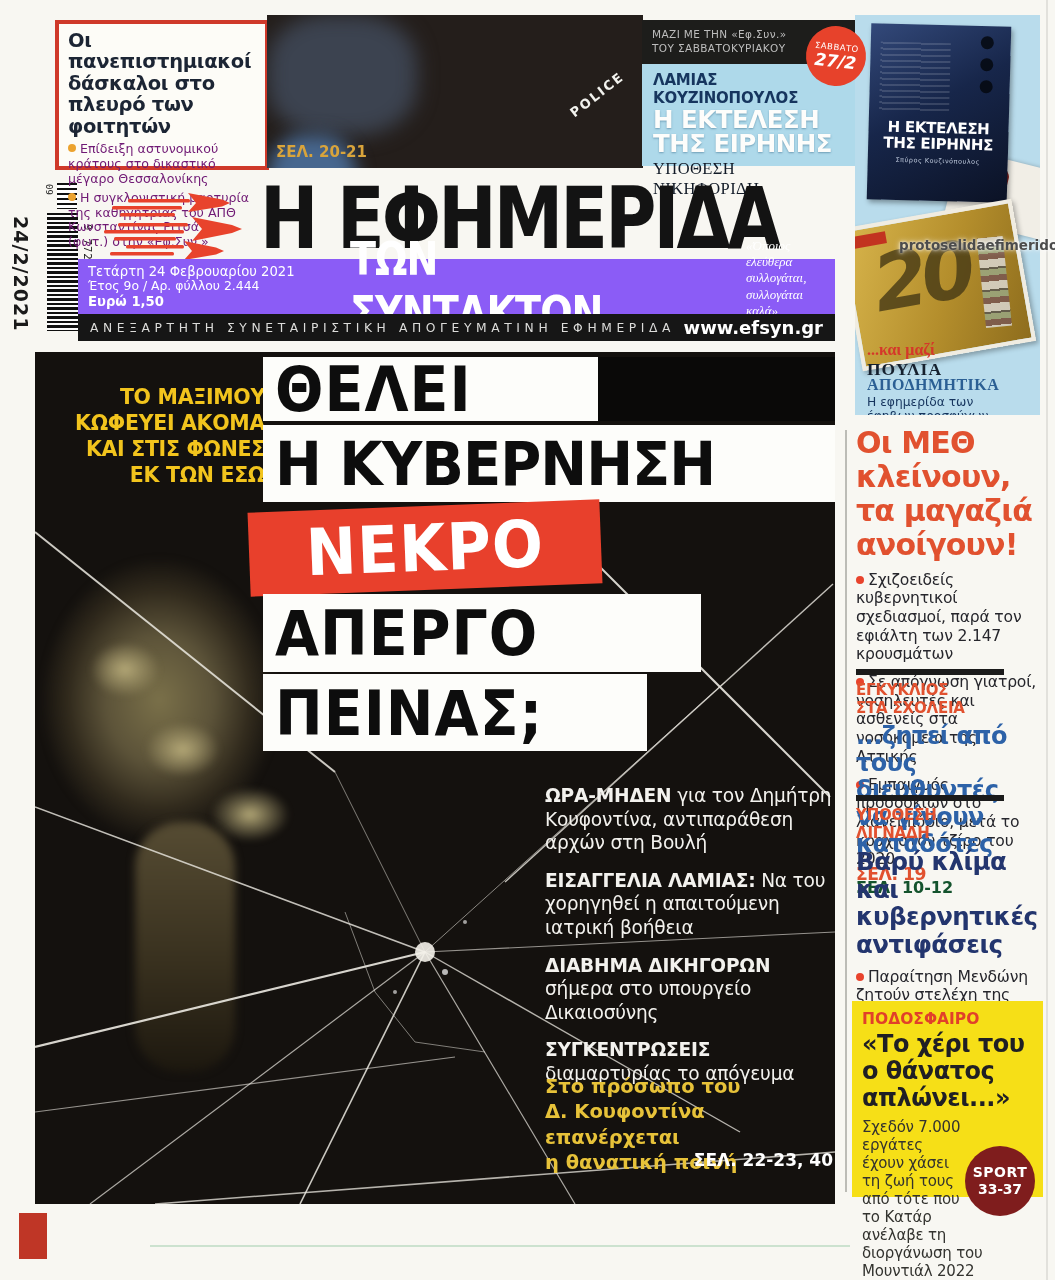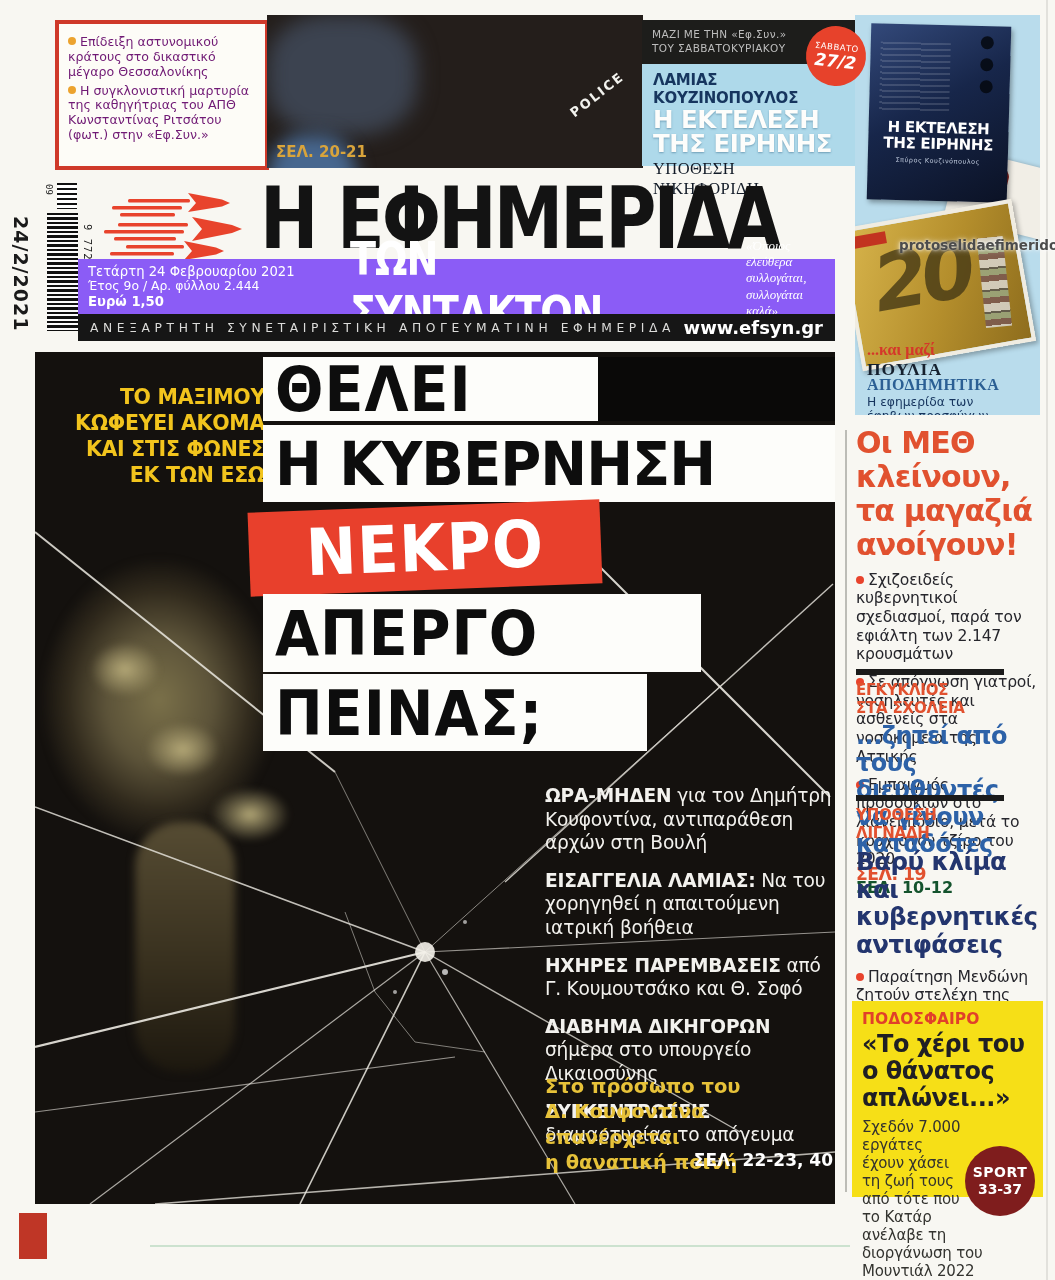"Οι πανεπιστημιακοί δάσκαλοι στο πλευρό" div.tl-title { html: none -> <div>Οι πανεπιστημιακοί δάσκαλοι στο πλευρό των φοιτητών</div> }
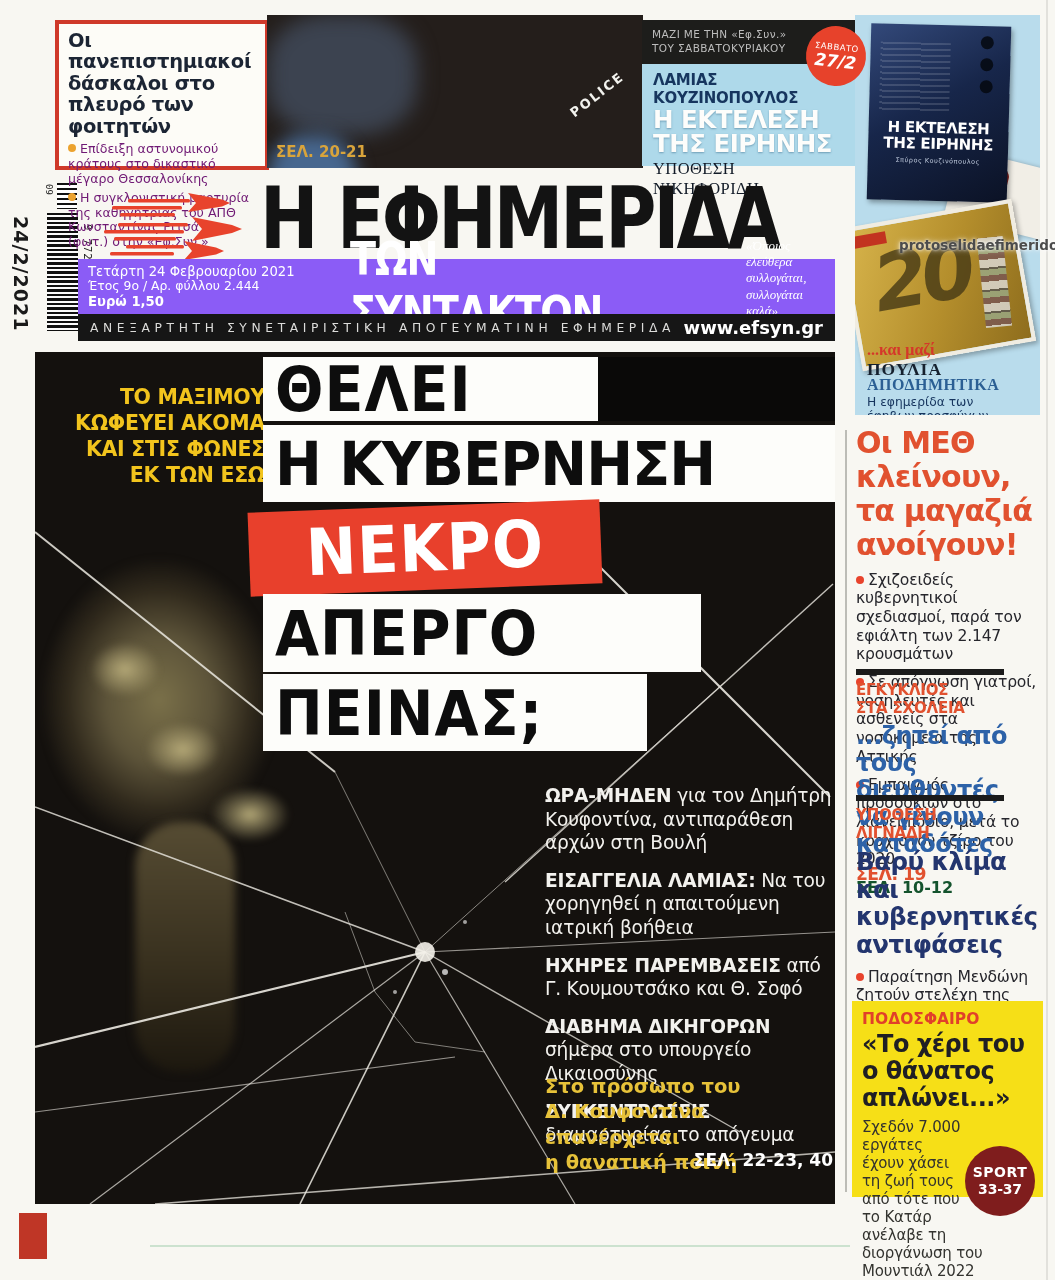"ΗΧΗΡΕΣ ΠΑΡΕΜΒΑΣΕΙΣ από Γ. Κουμουτσάκο" div.mitem { html: <div><b>ΗΧΗΡΕΣ ΠΑΡΕΜΒΑΣΕΙΣ</b><span> από Γ. Κουμουτσάκο και Θ. Σοφό</span></div> -> none }
